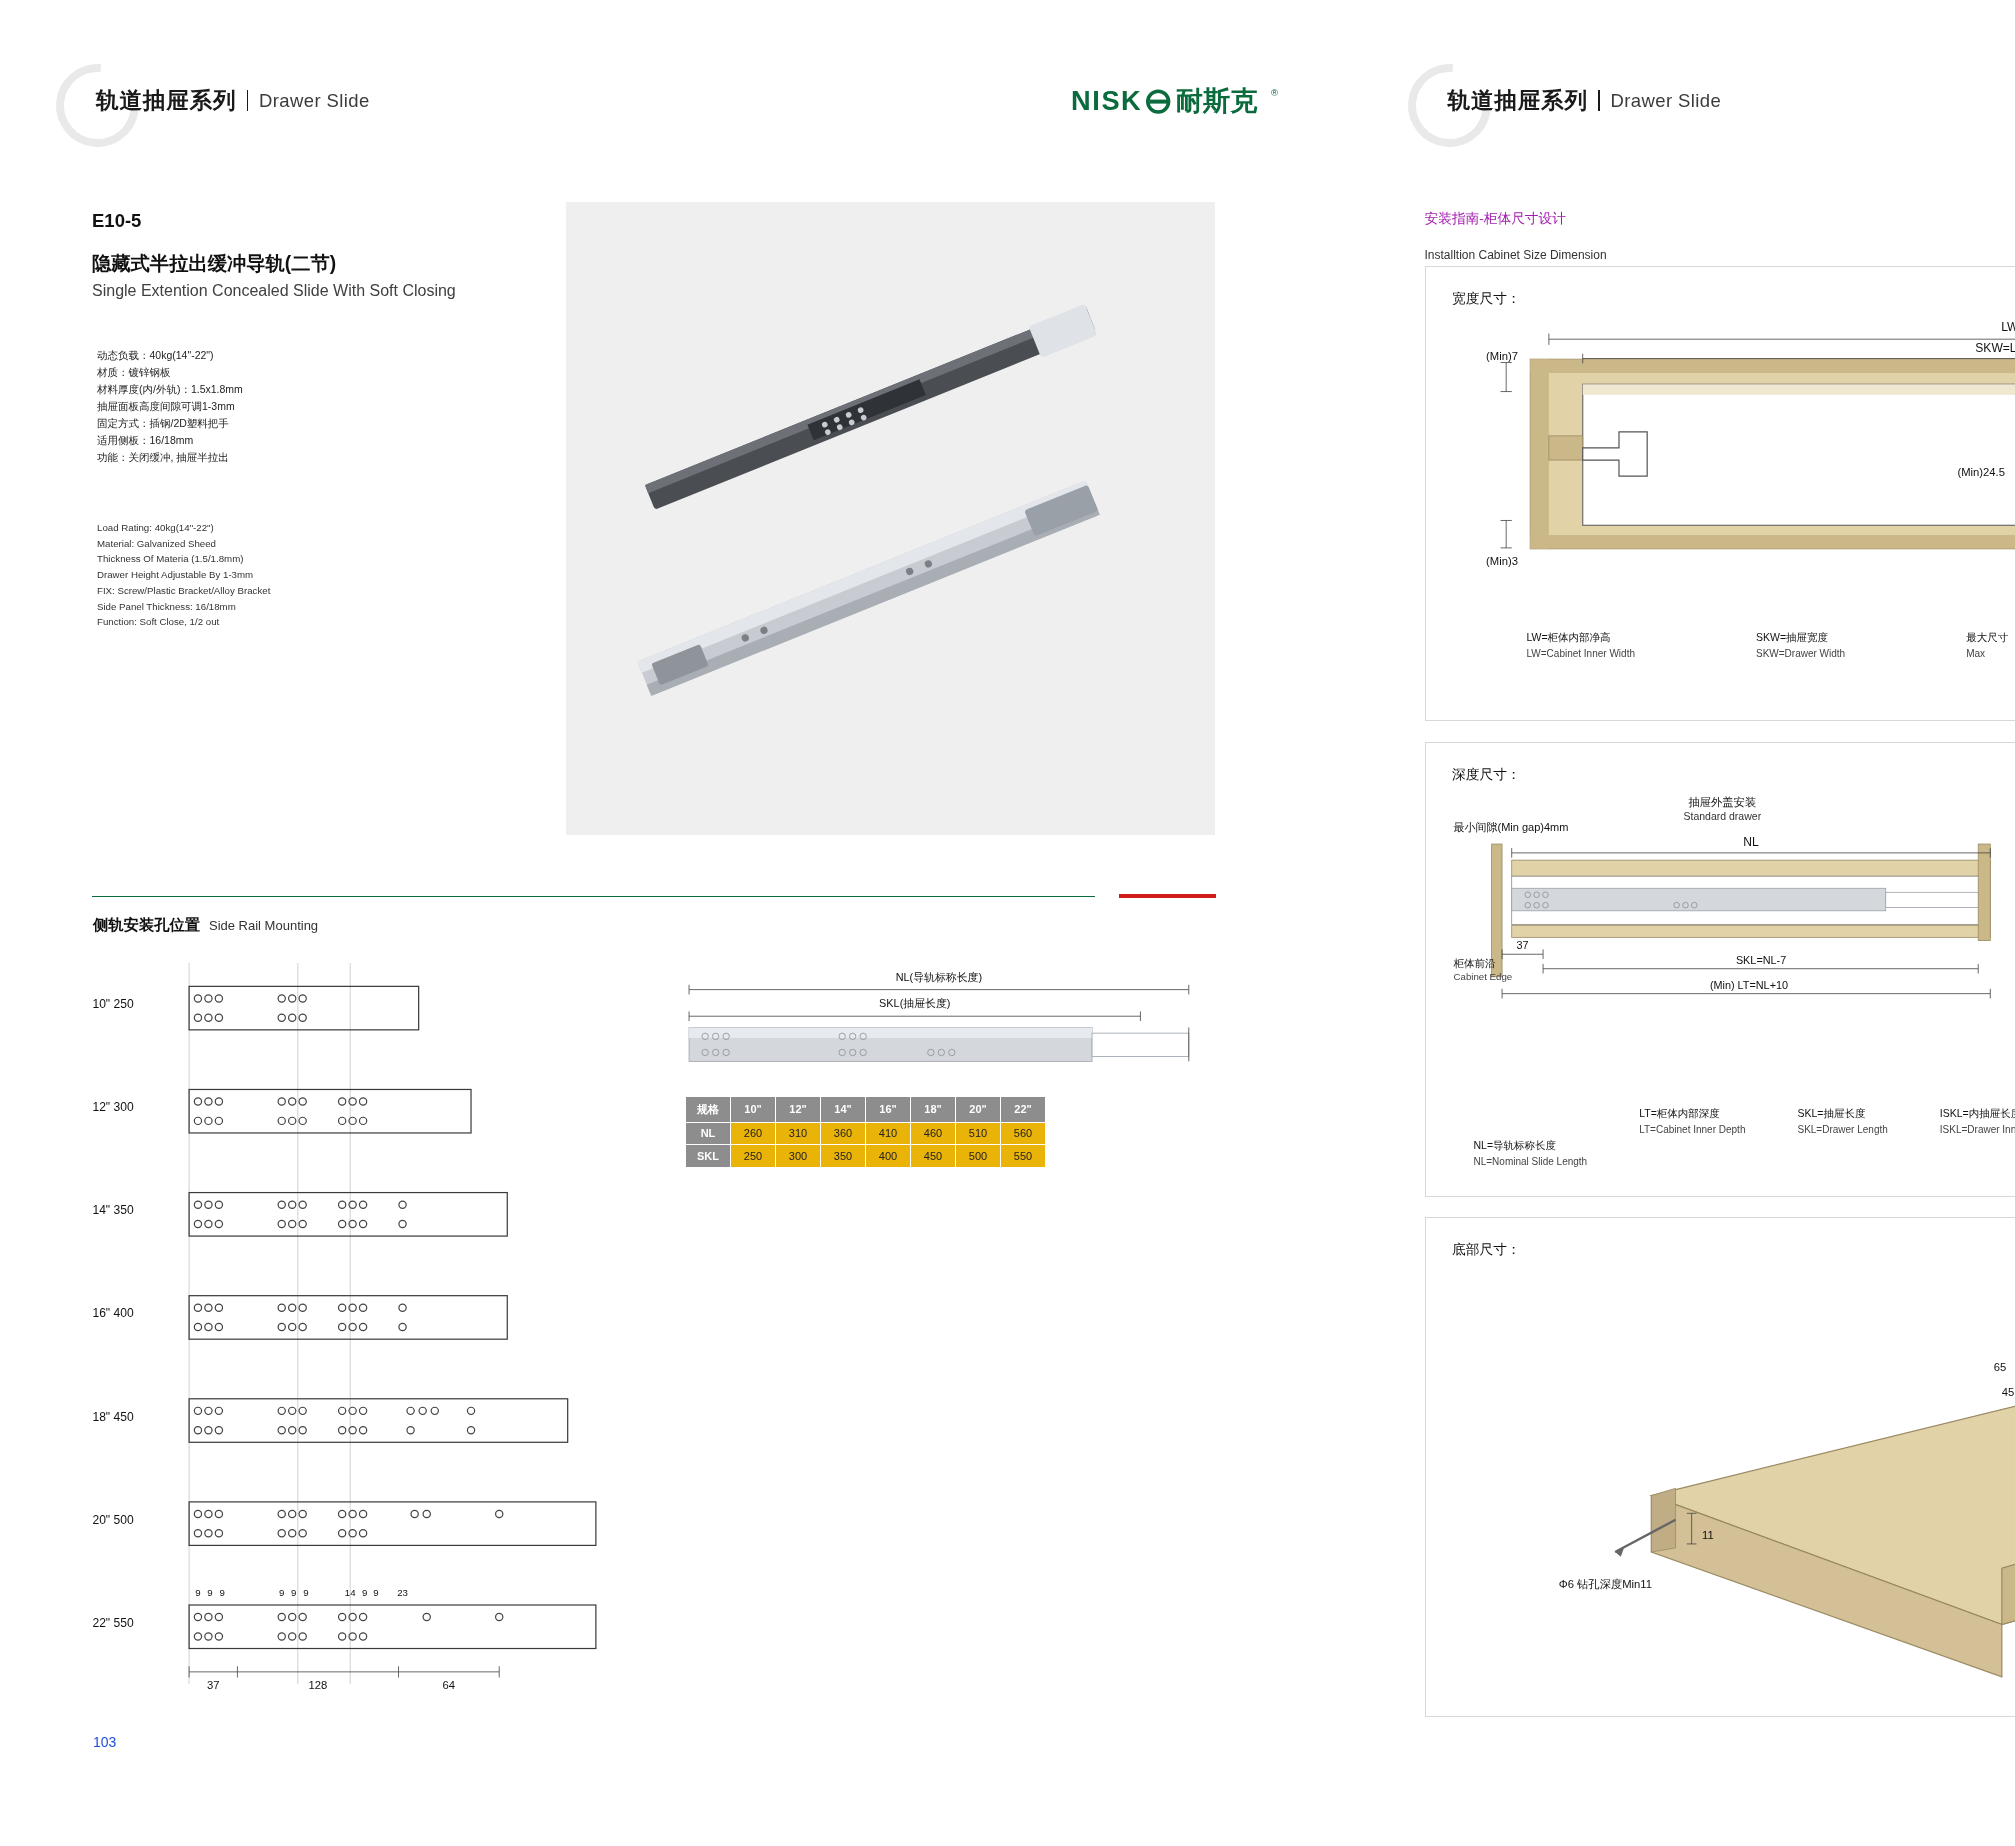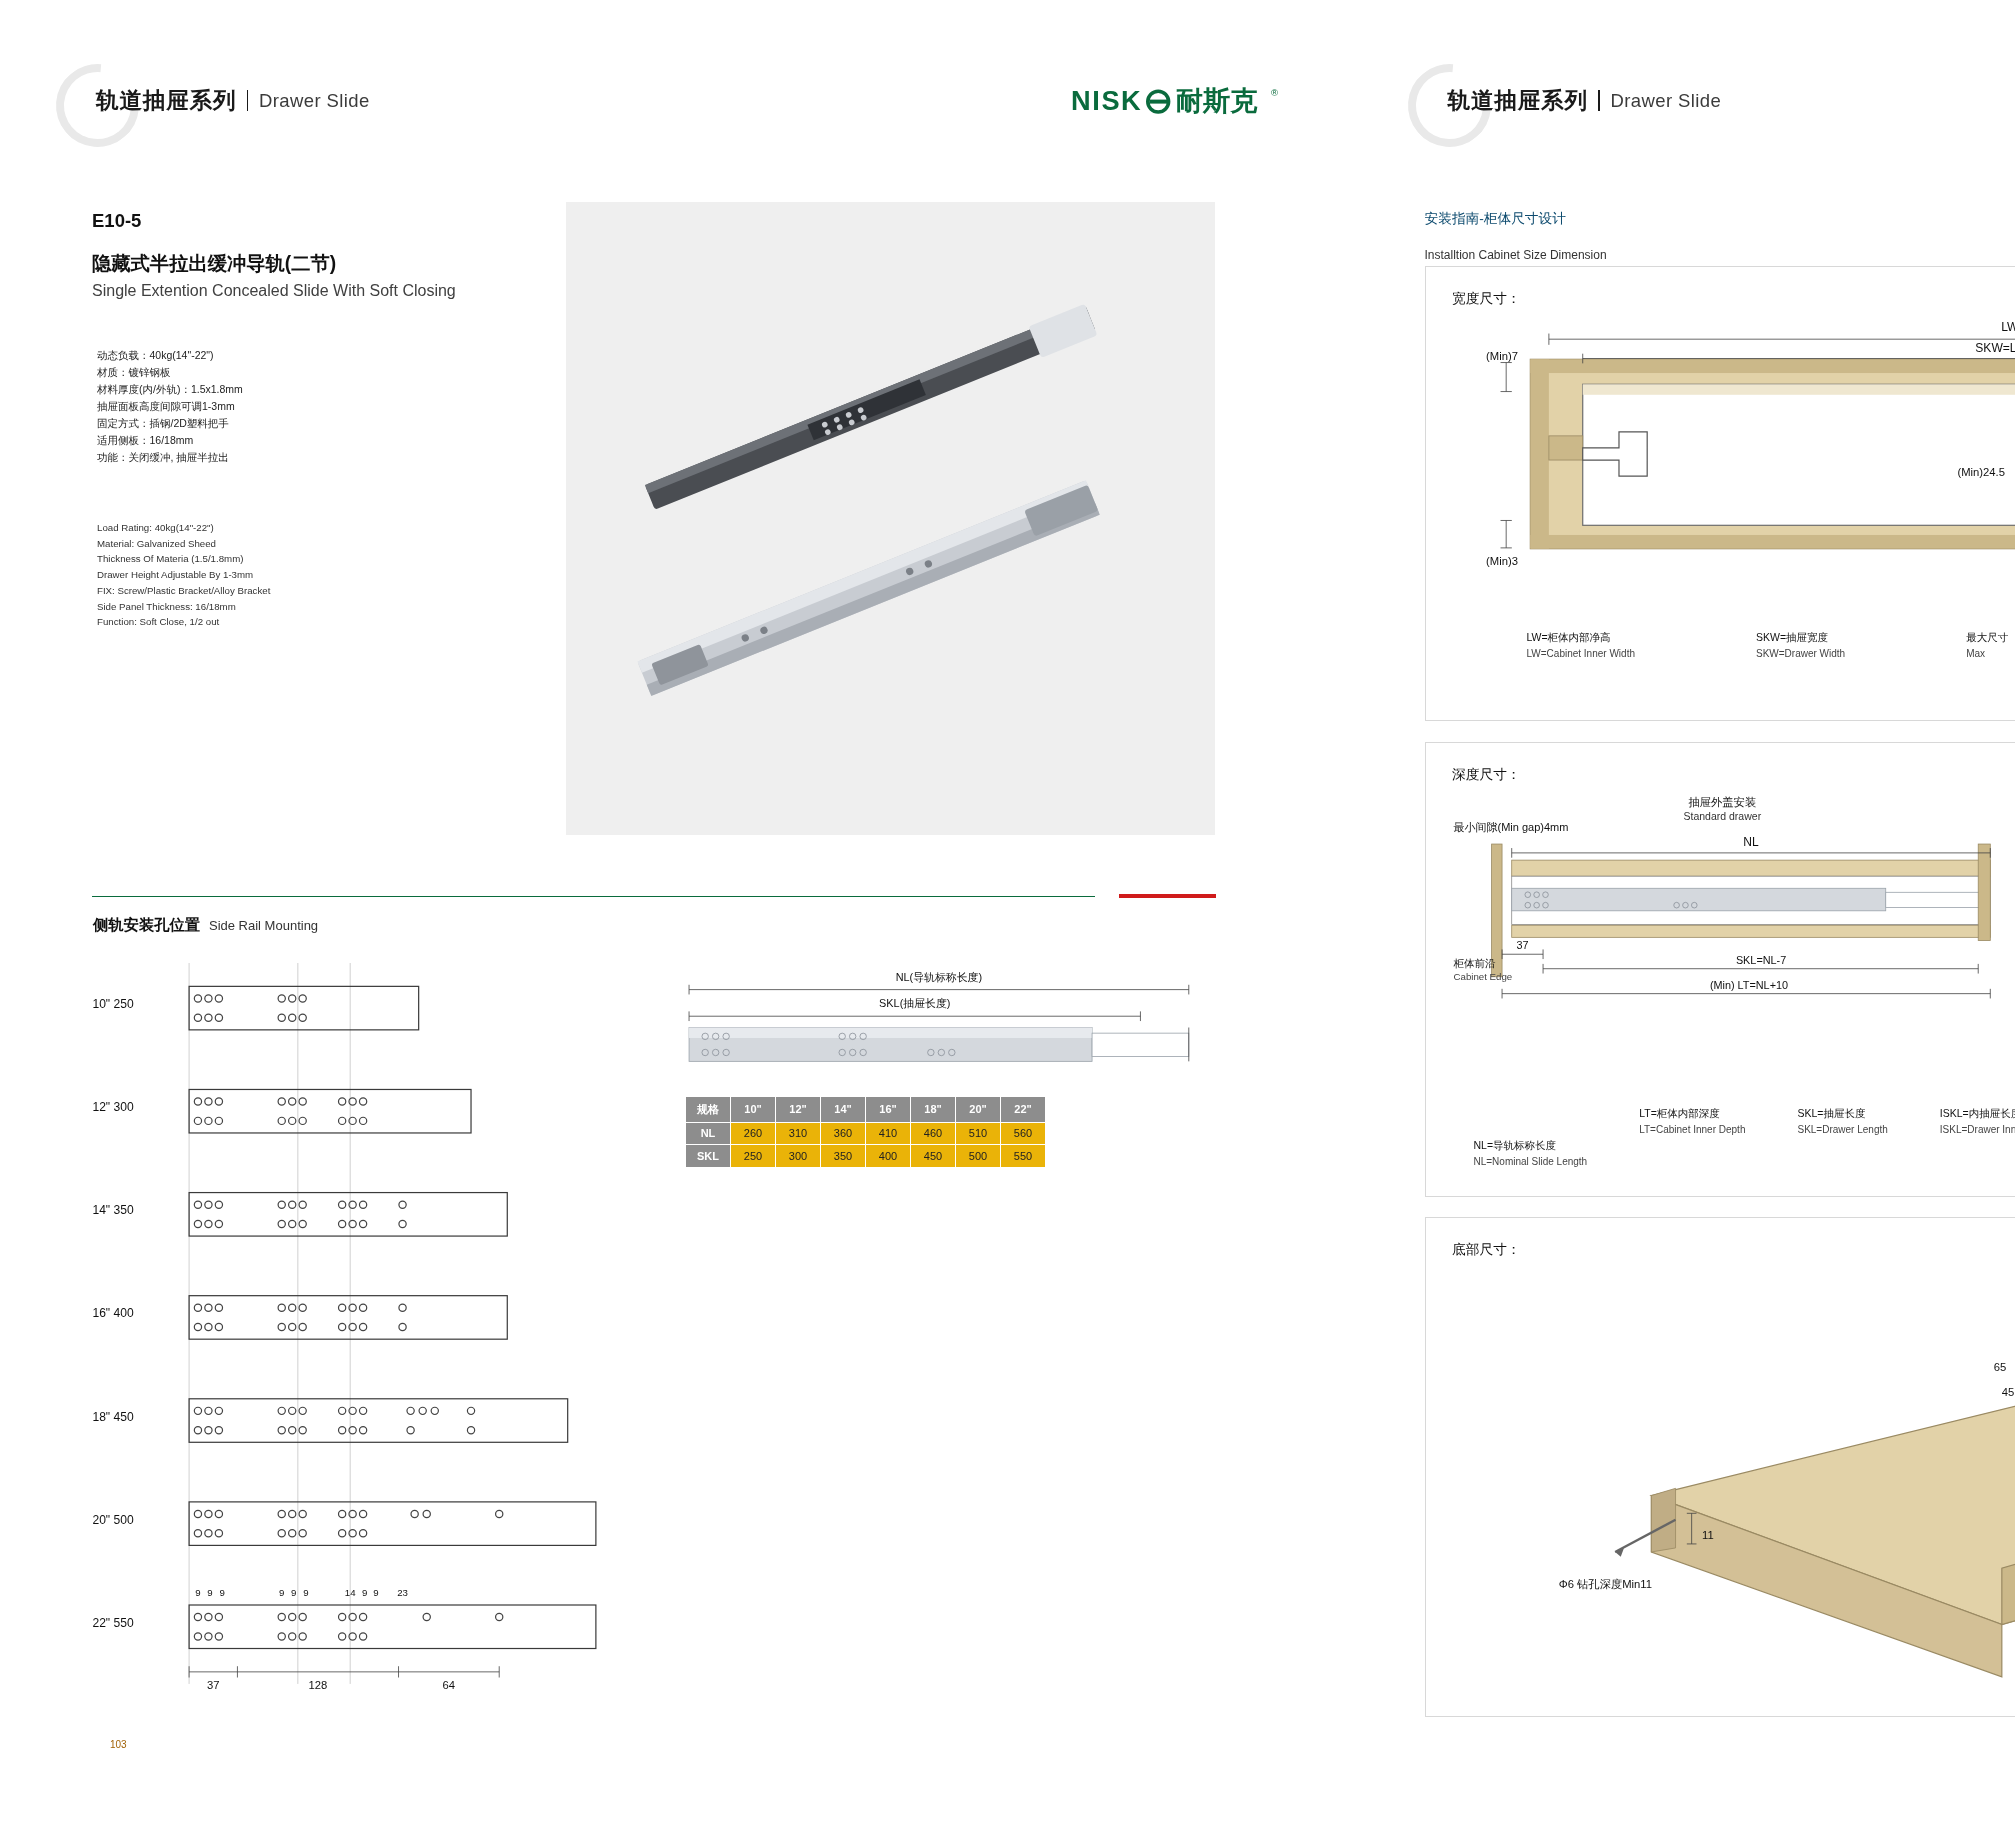"安装指南-柜体尺寸设计" div { color: #0c4a6e -> #a21caf }
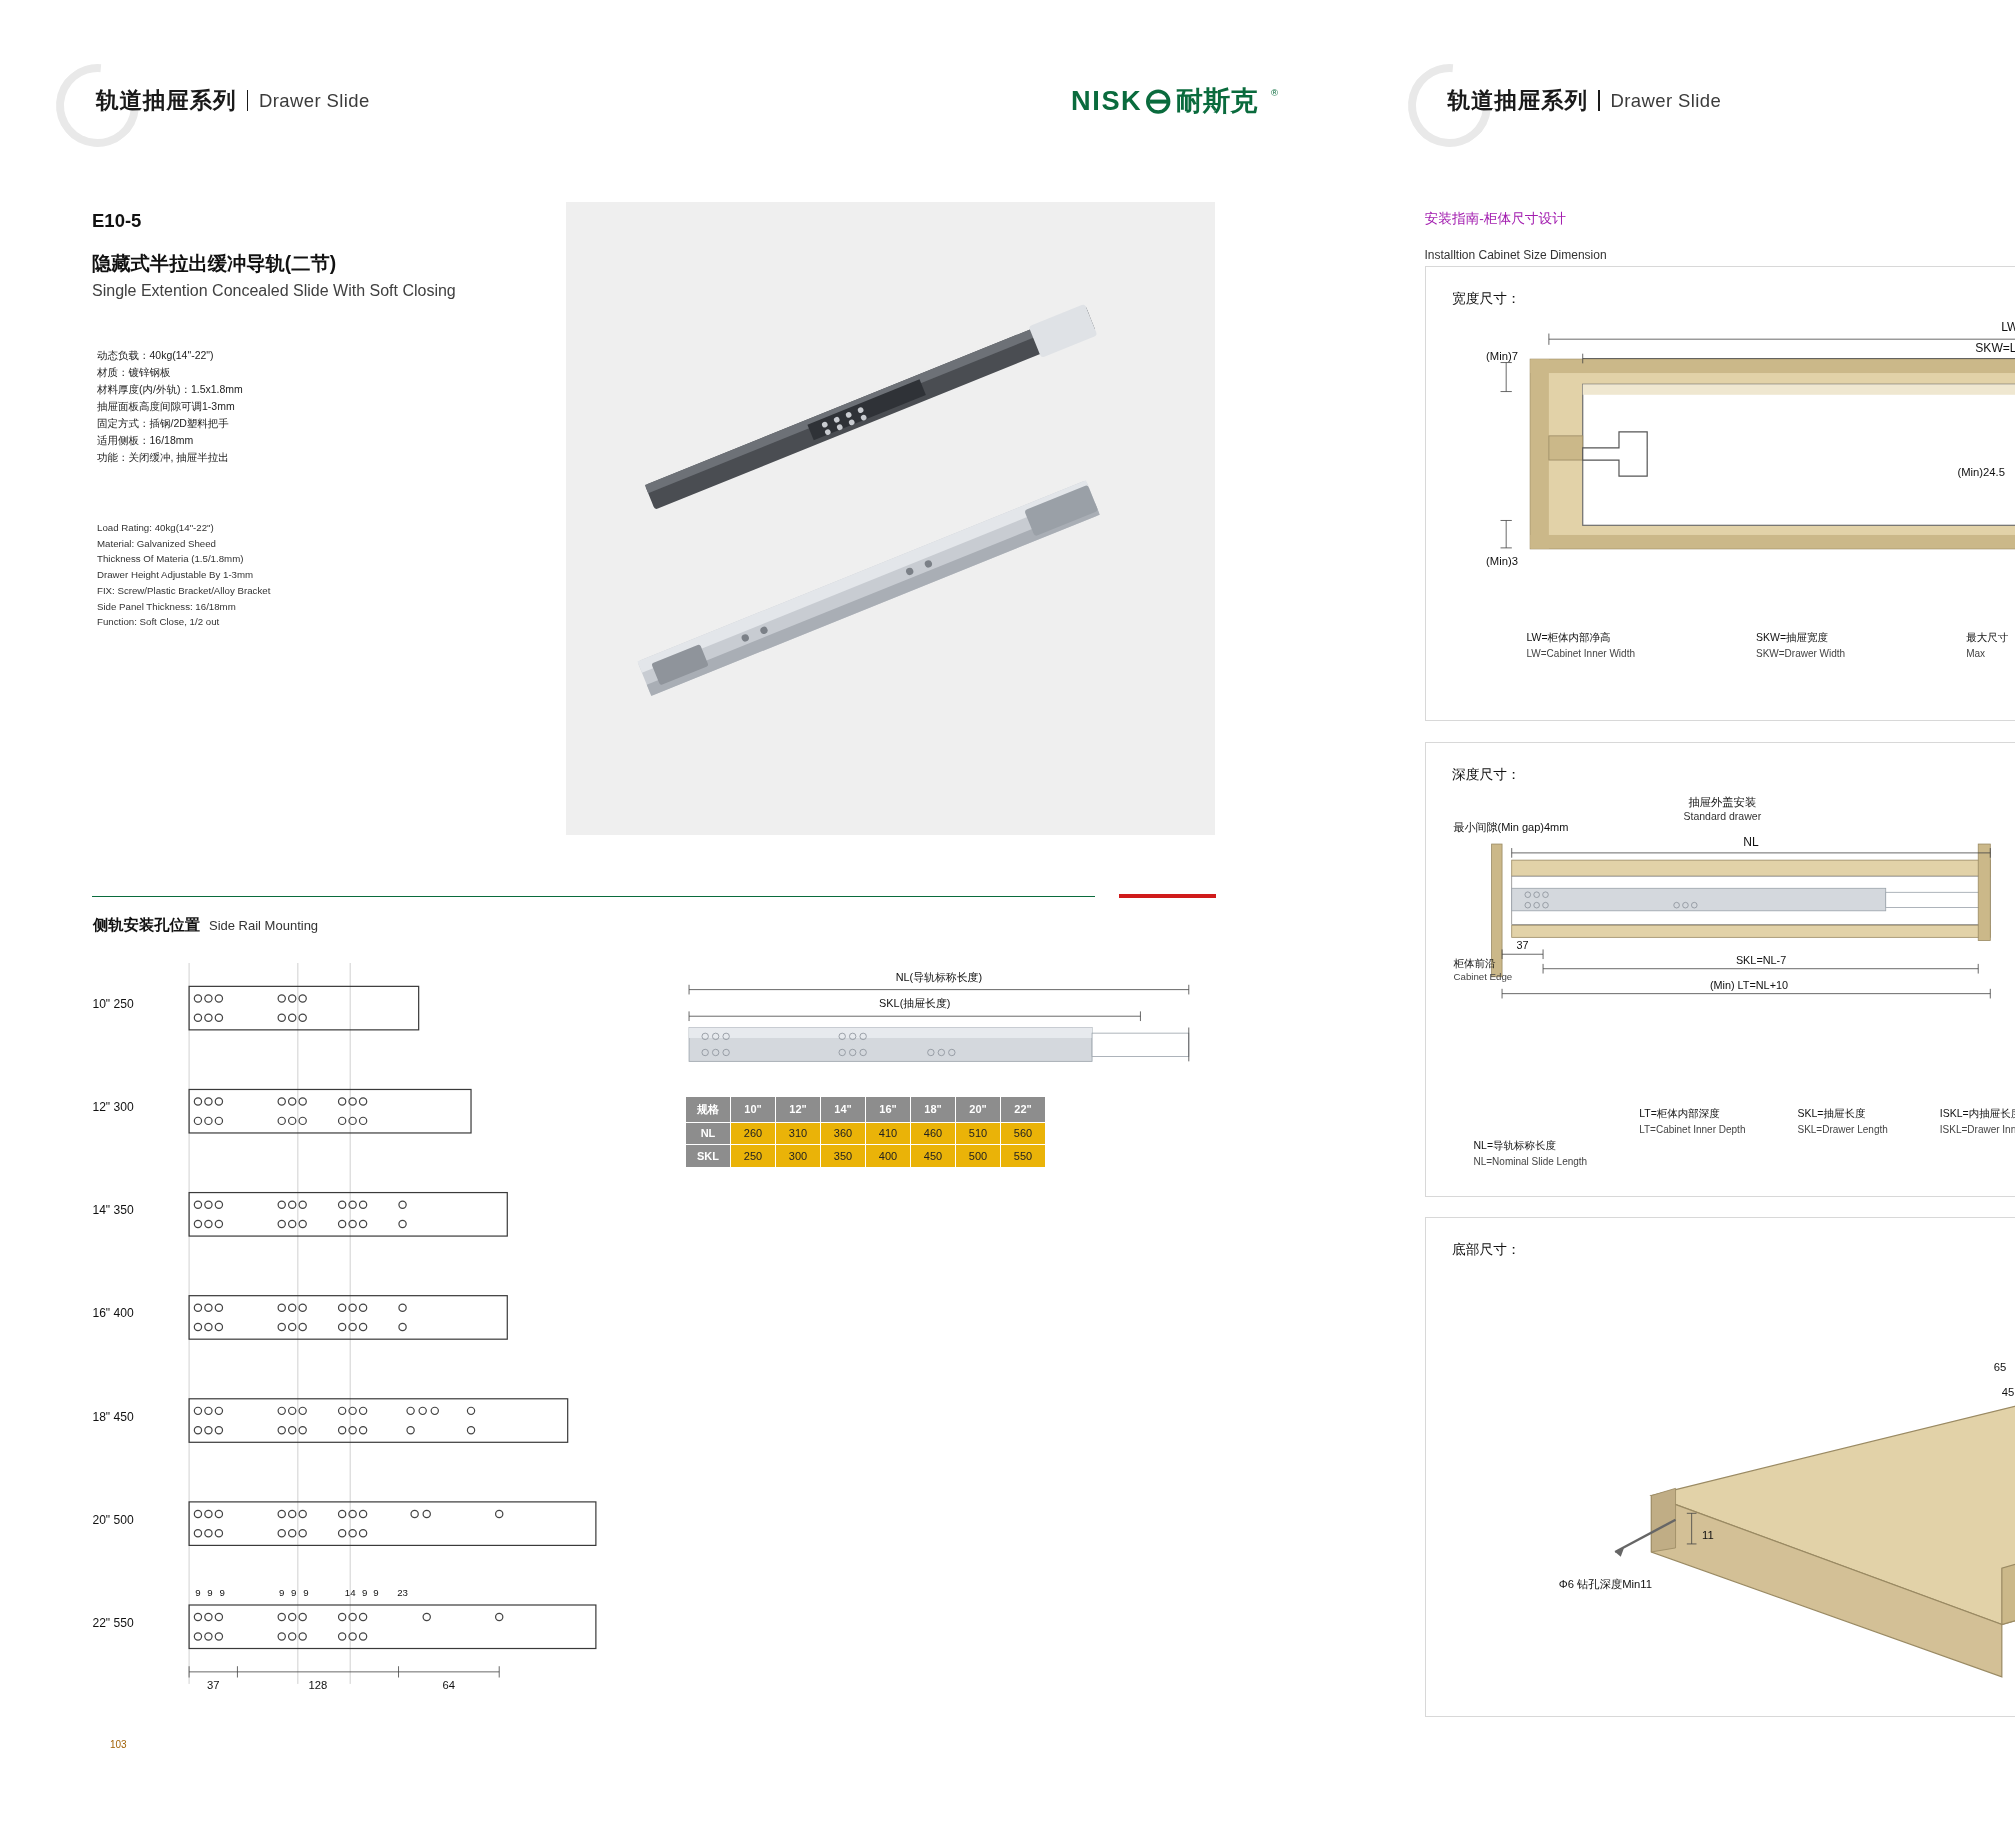"103" .pagenum { color: #a16207 -> #1d4ed8; font-size: 10px -> 14px; margin-left: 17px -> none }
